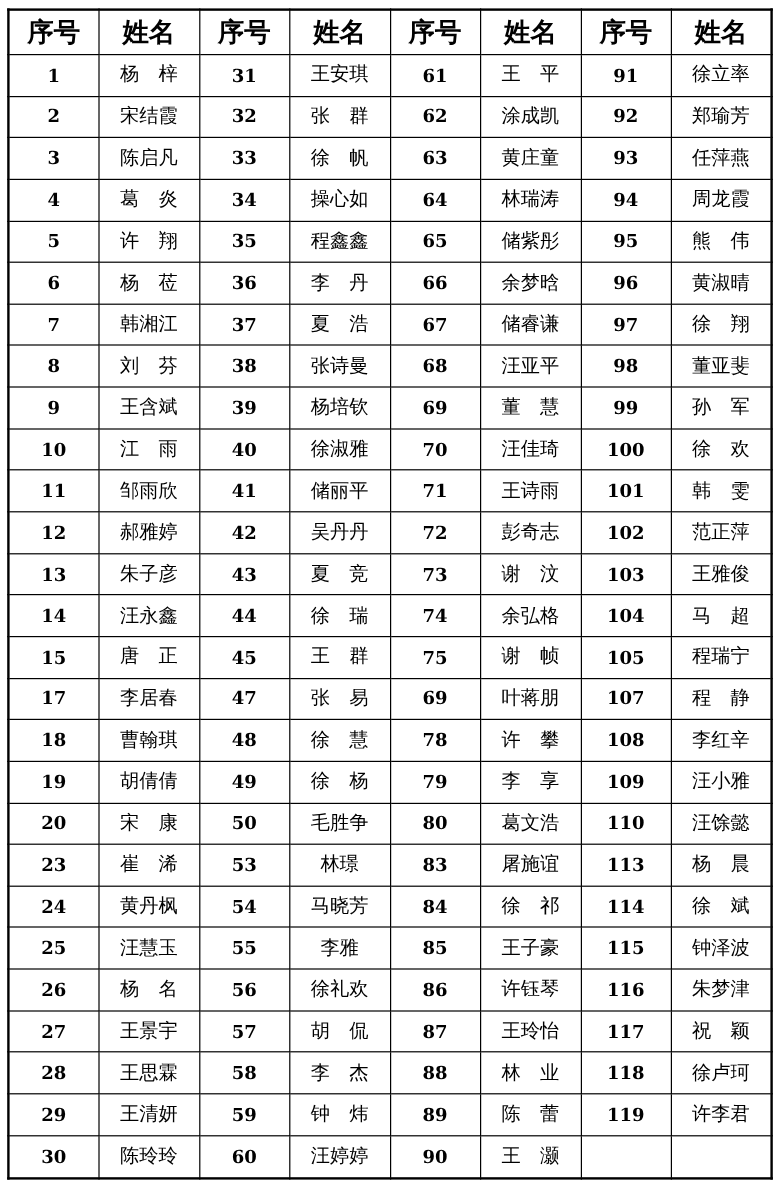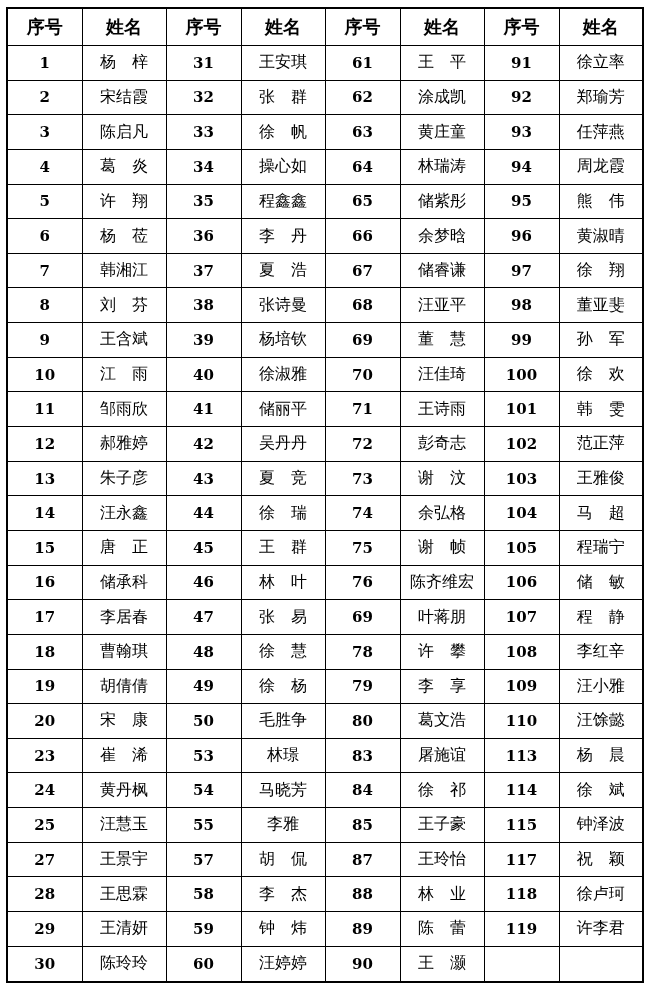"序号" .roster th { font-size: 18px -> 22px }
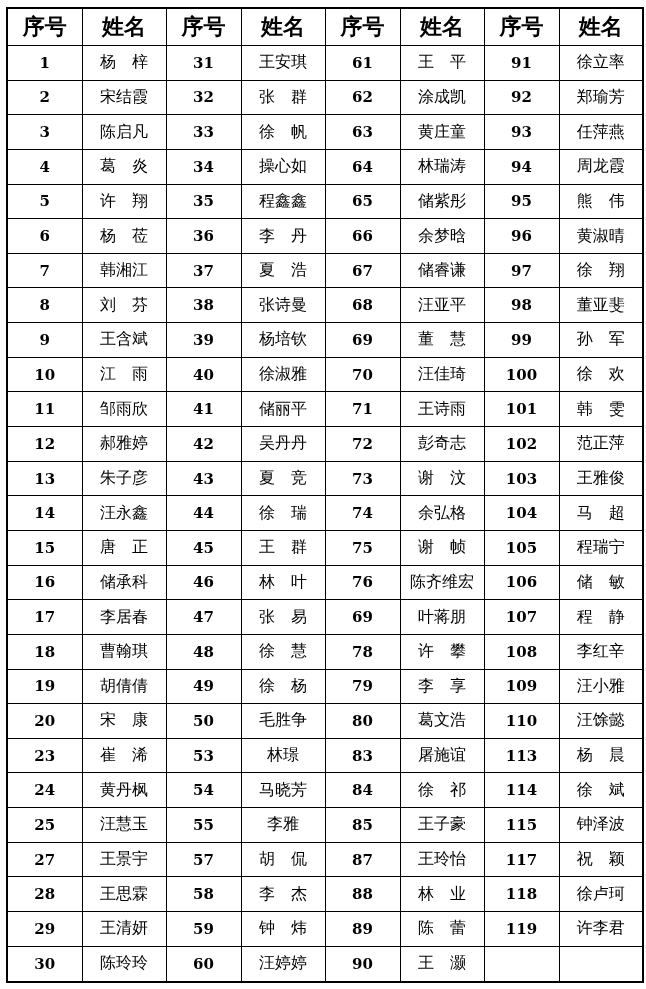"16" tr { html: <tr> <td>16</td> <td>储承科</td> <td>46</td> <td>林 叶</td> <td>76</td> <td>陈齐维宏</td> <td>106</td> <td>储 敏</td> </tr> -> none }
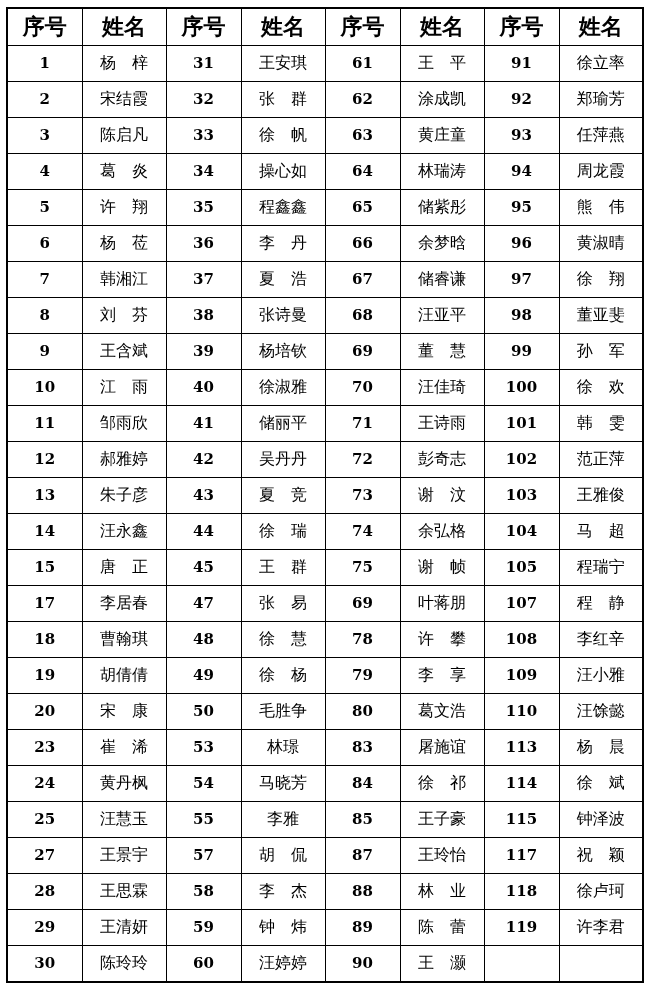"26" tr { html: none -> <tr> <td>26</td> <td>杨 名</td> <td>56</td> <td>徐礼欢</td> <td>86</td> <td>许钰琴</td> <td>116</td> <td>朱梦津</td> </tr> }
